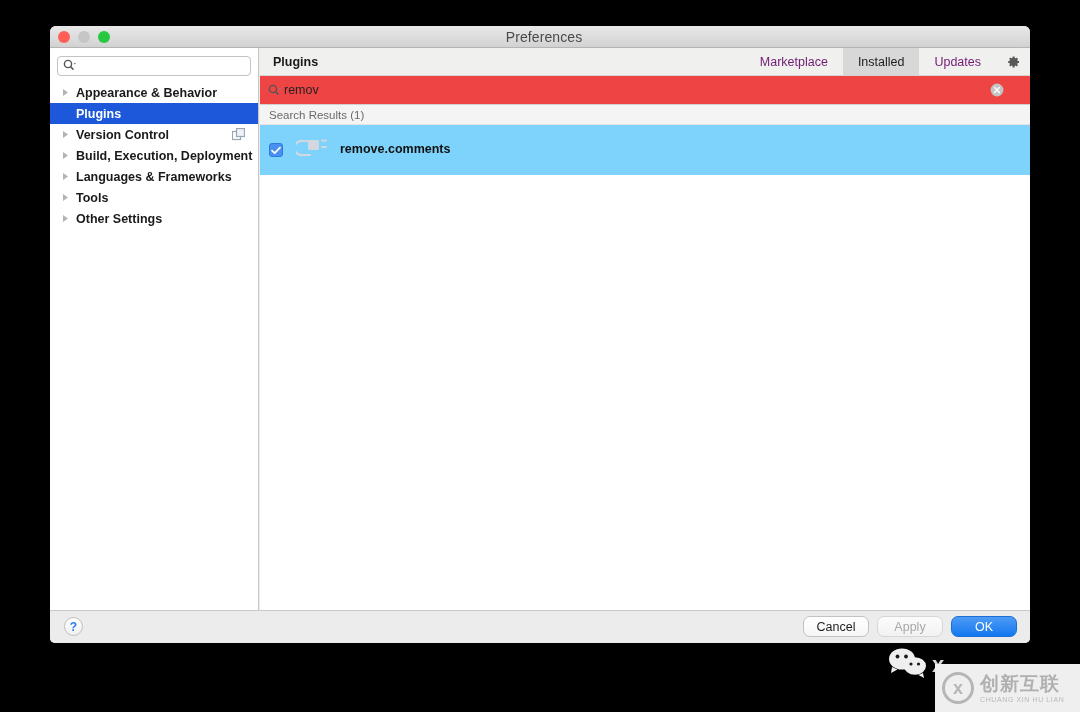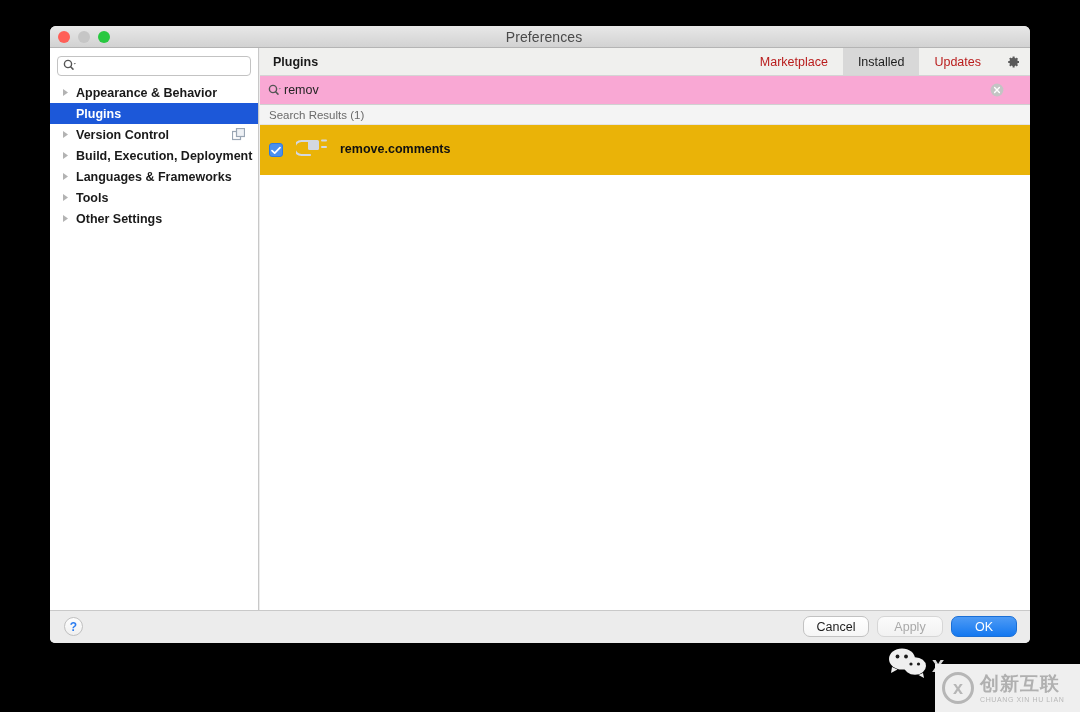"Marketplace" .tab { color: #b91c1c -> #701a75 }
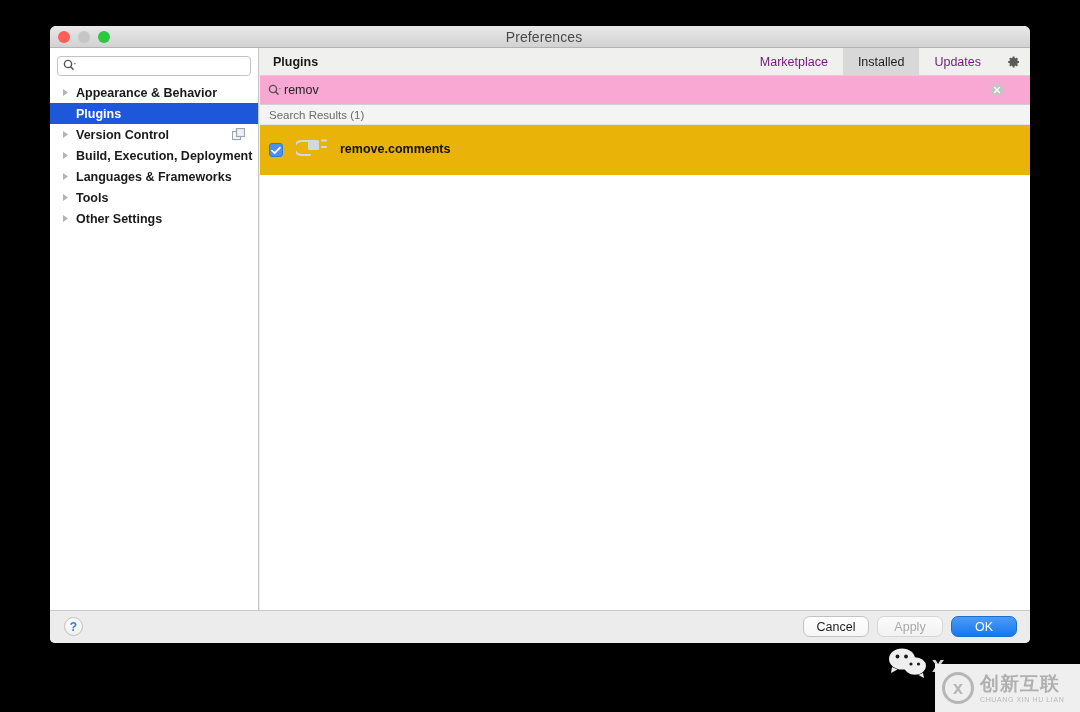"remov" .searchrow { background: #f9a8d4 -> #ef4444 }
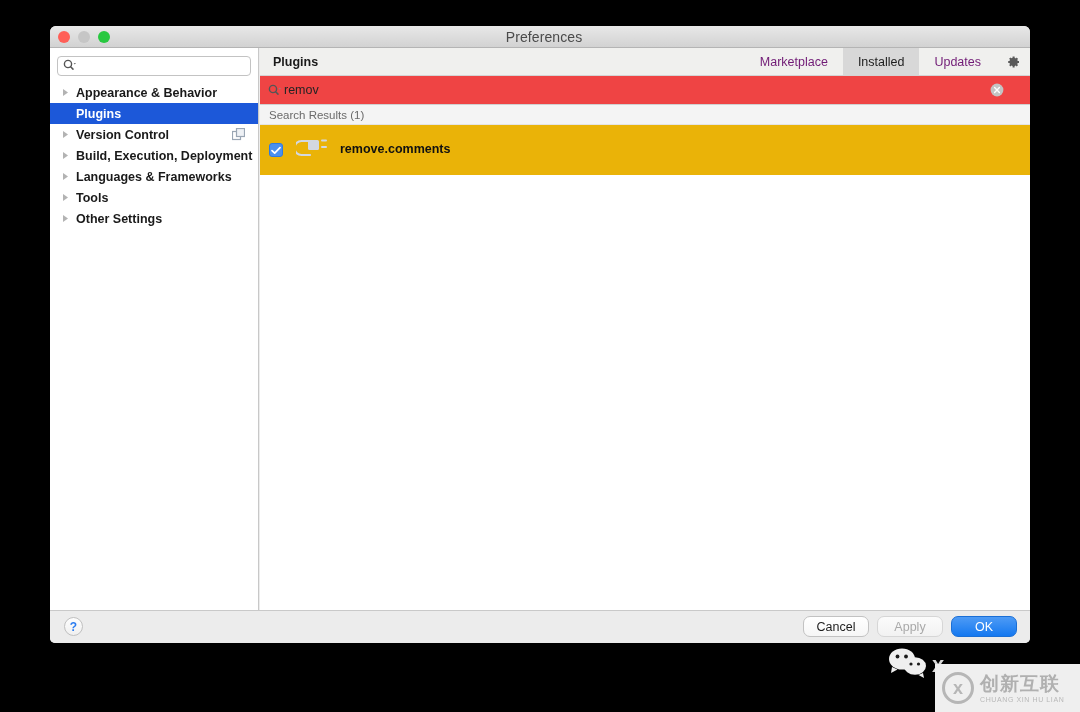"remove.comments" .plugin-row { background: #eab308 -> #7dd3fc }
